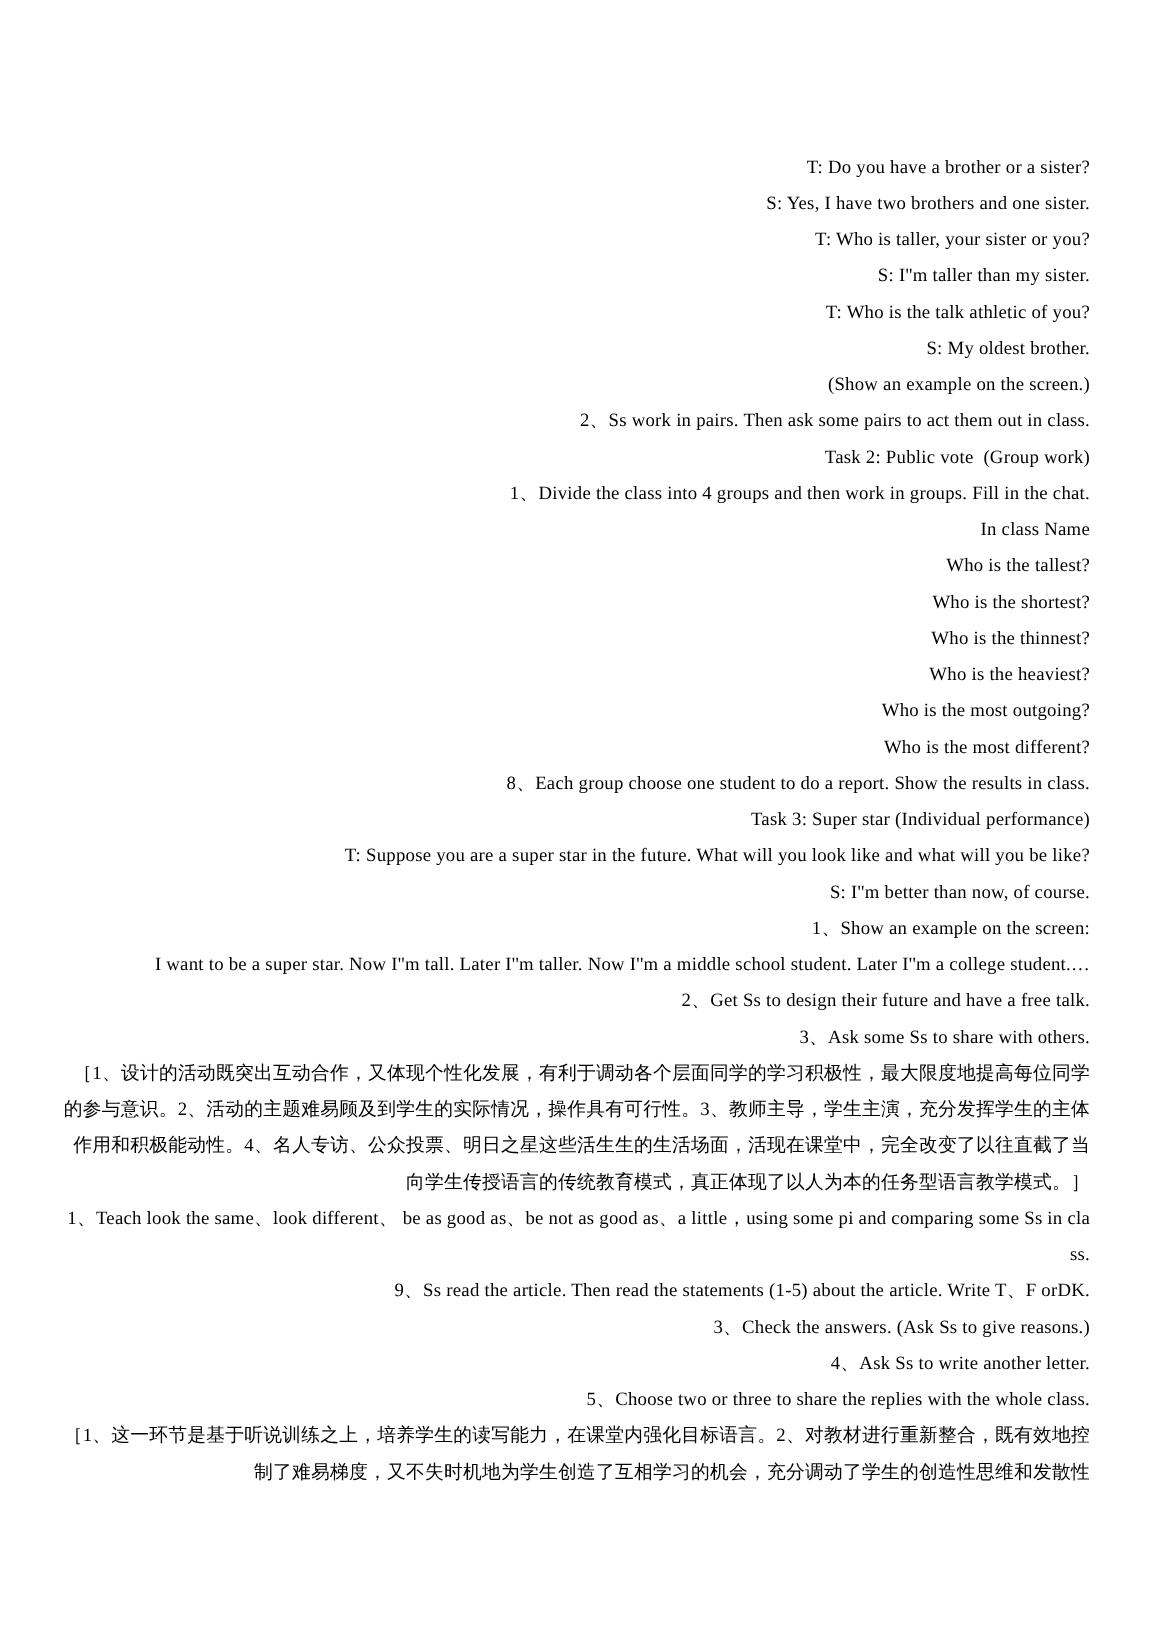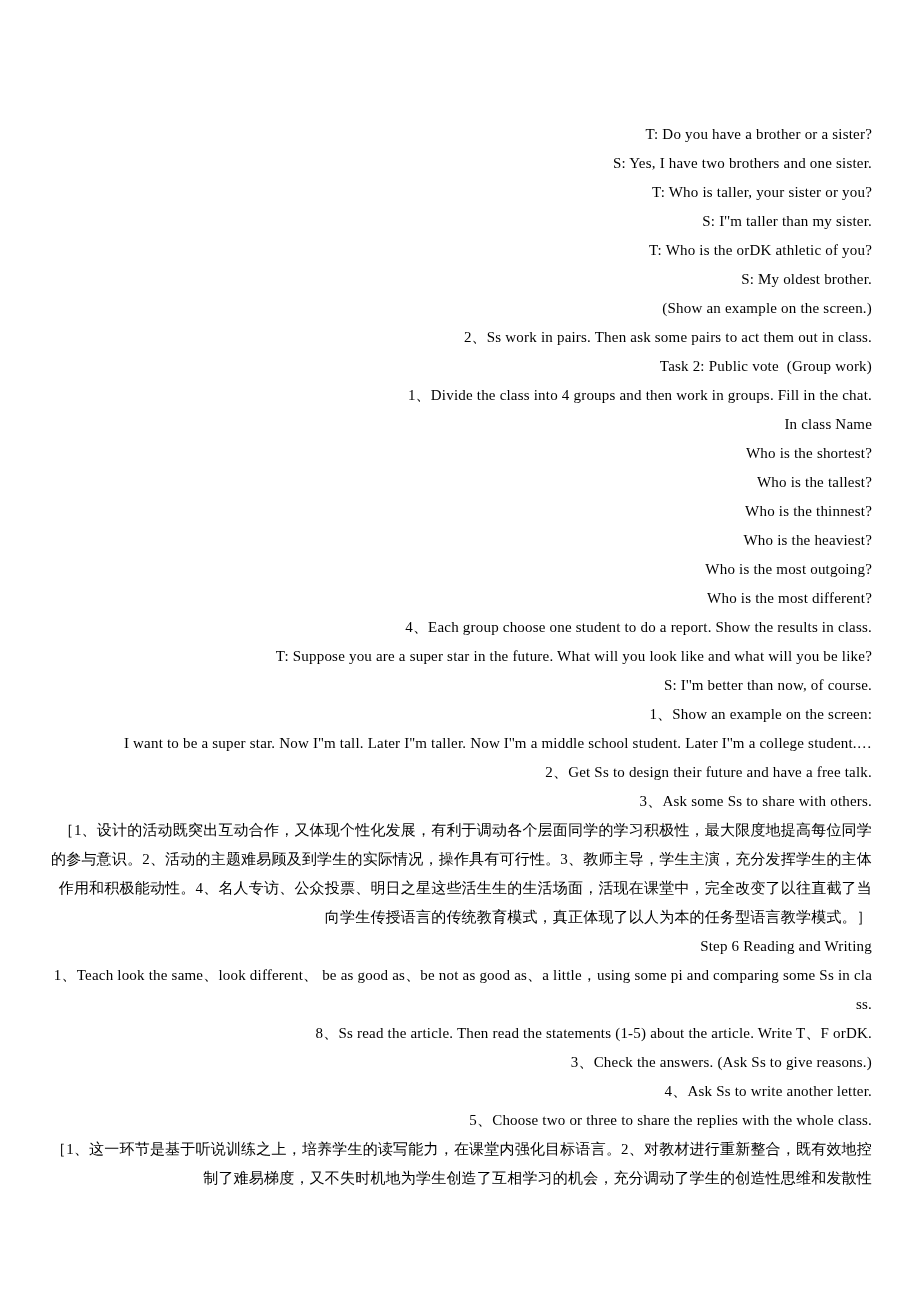"T: Who is the orDK" div.line { text: orDK -> talk }
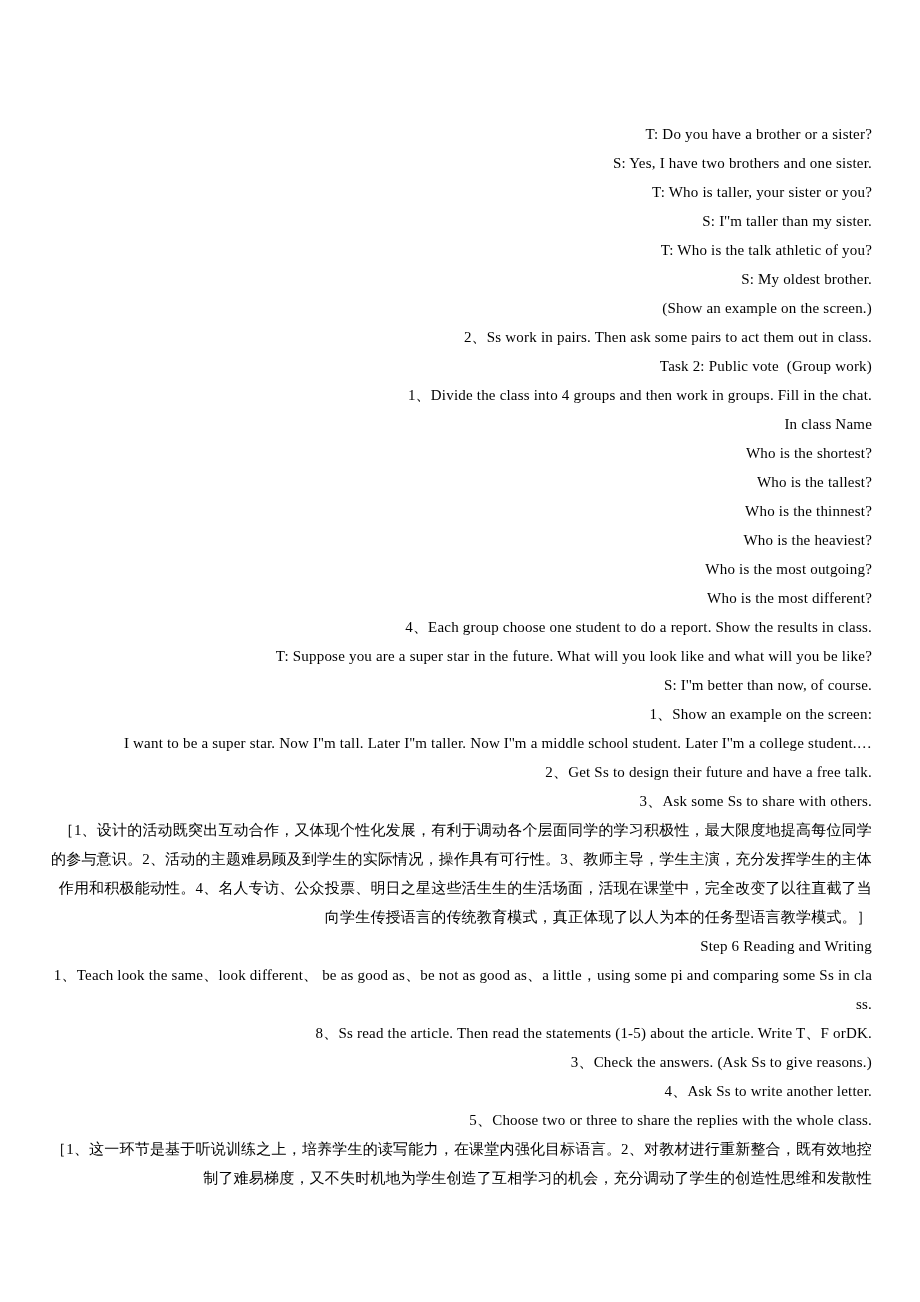"Who is the shortest?" div.line { order: before "Who is the tallest?" -> after "Who is the tallest?" }
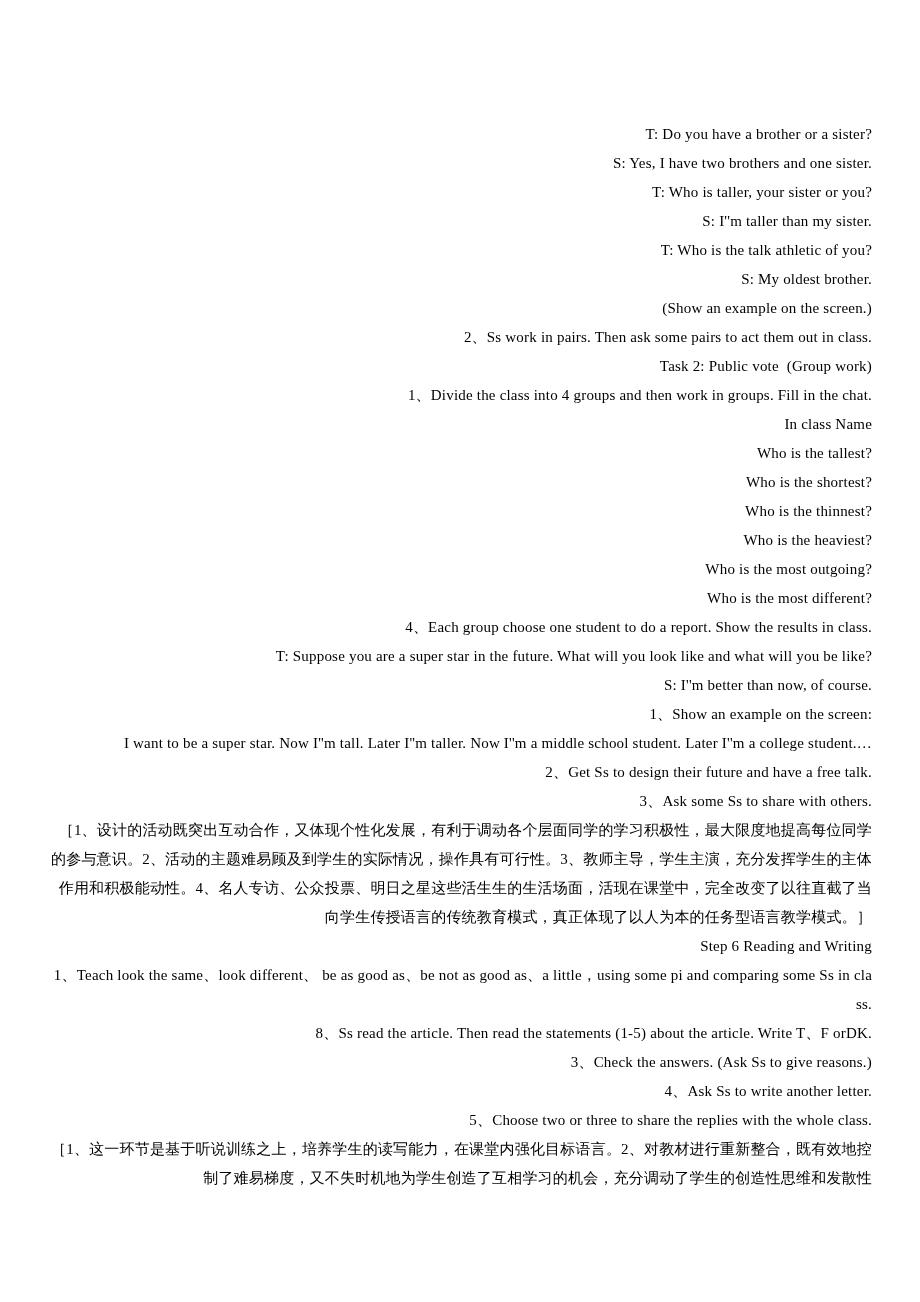"4、Each group choose one student" div.line { text: 4 -> 8 }
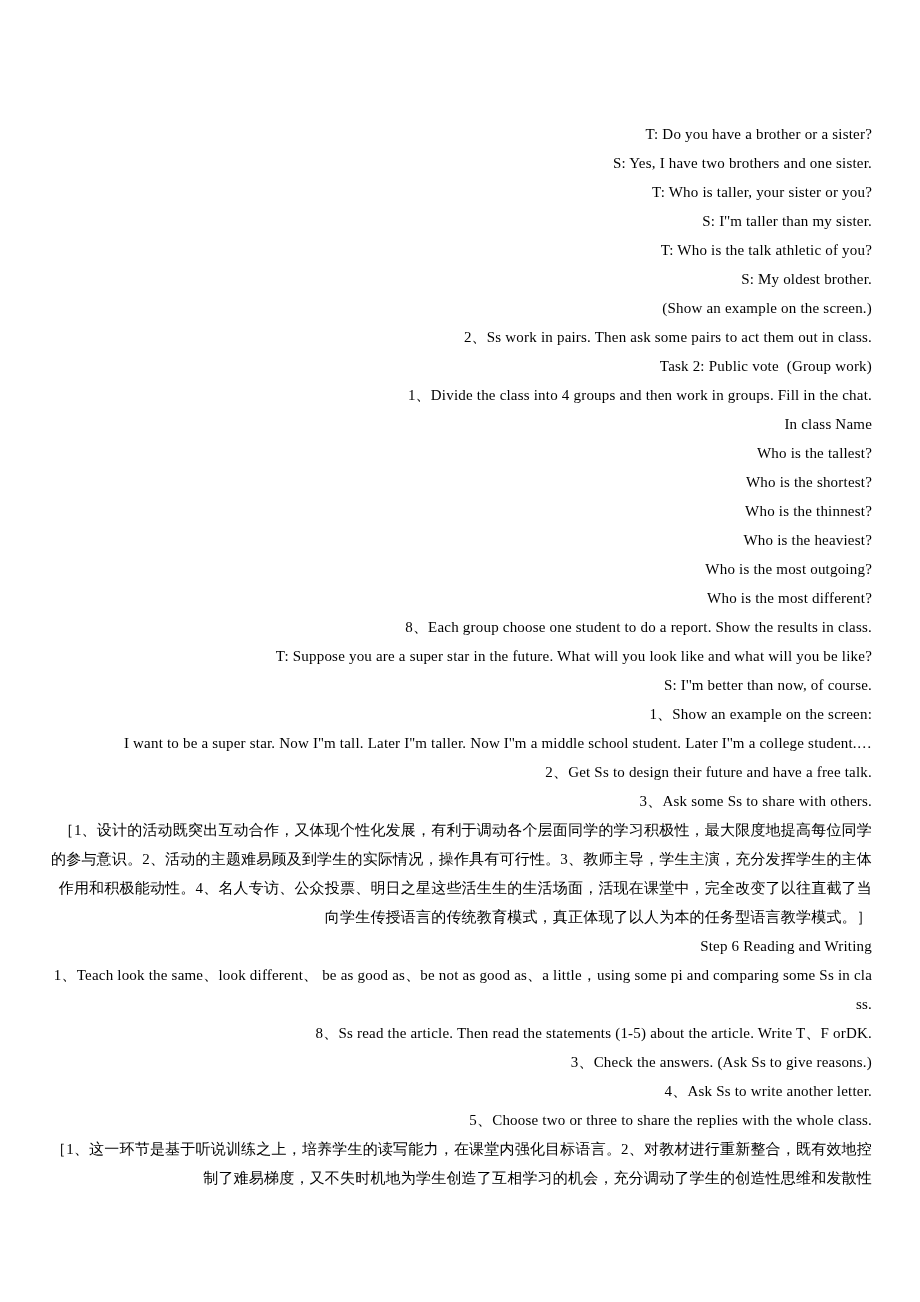"Task 3: Super star (Individual" div.line { html: none -> <div>Task 3: Super star (Individual performance)</div> }
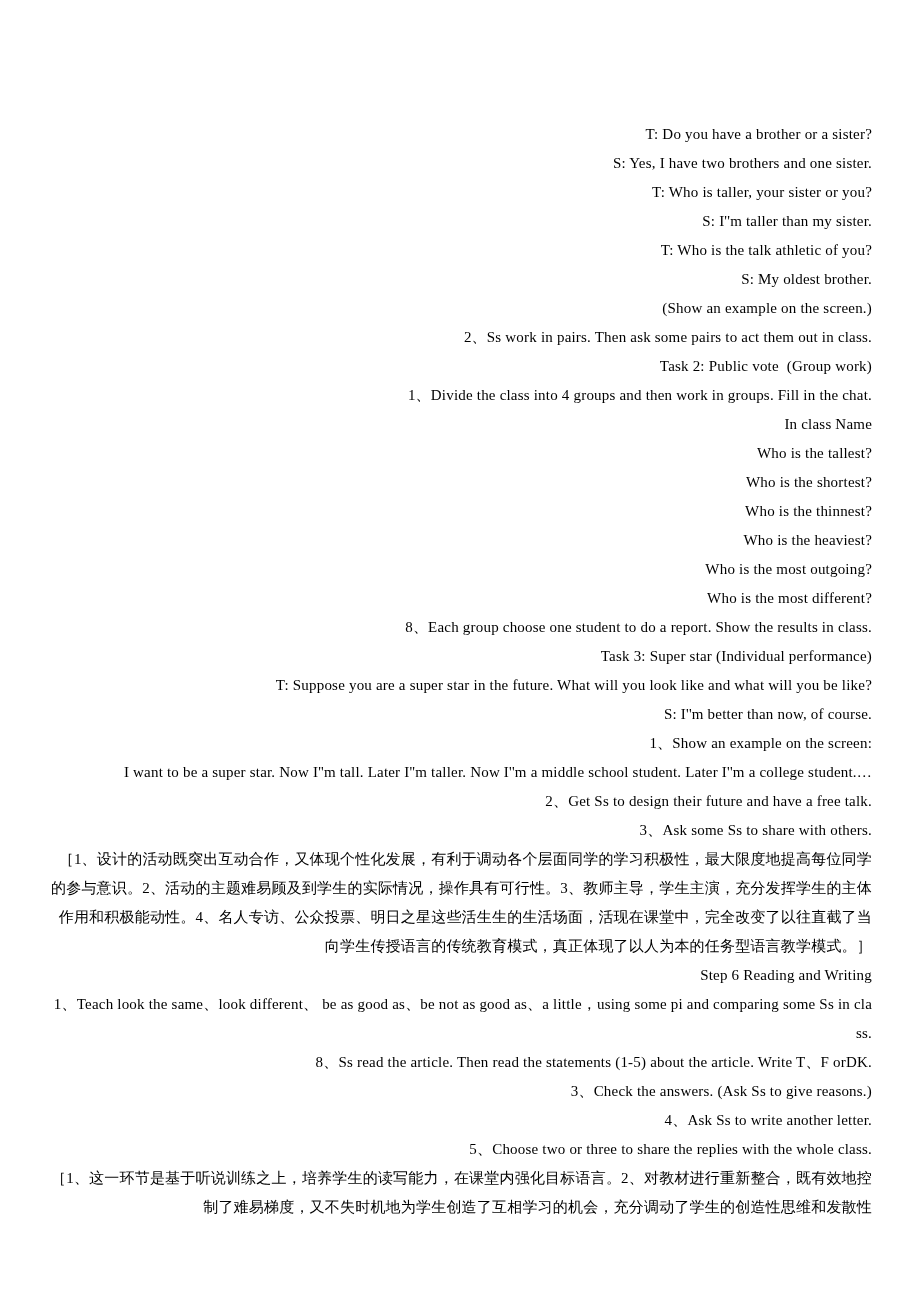"Step 6 Reading and Writing" div.line { html: <div>Step 6 Reading and Writing</div> -> none }
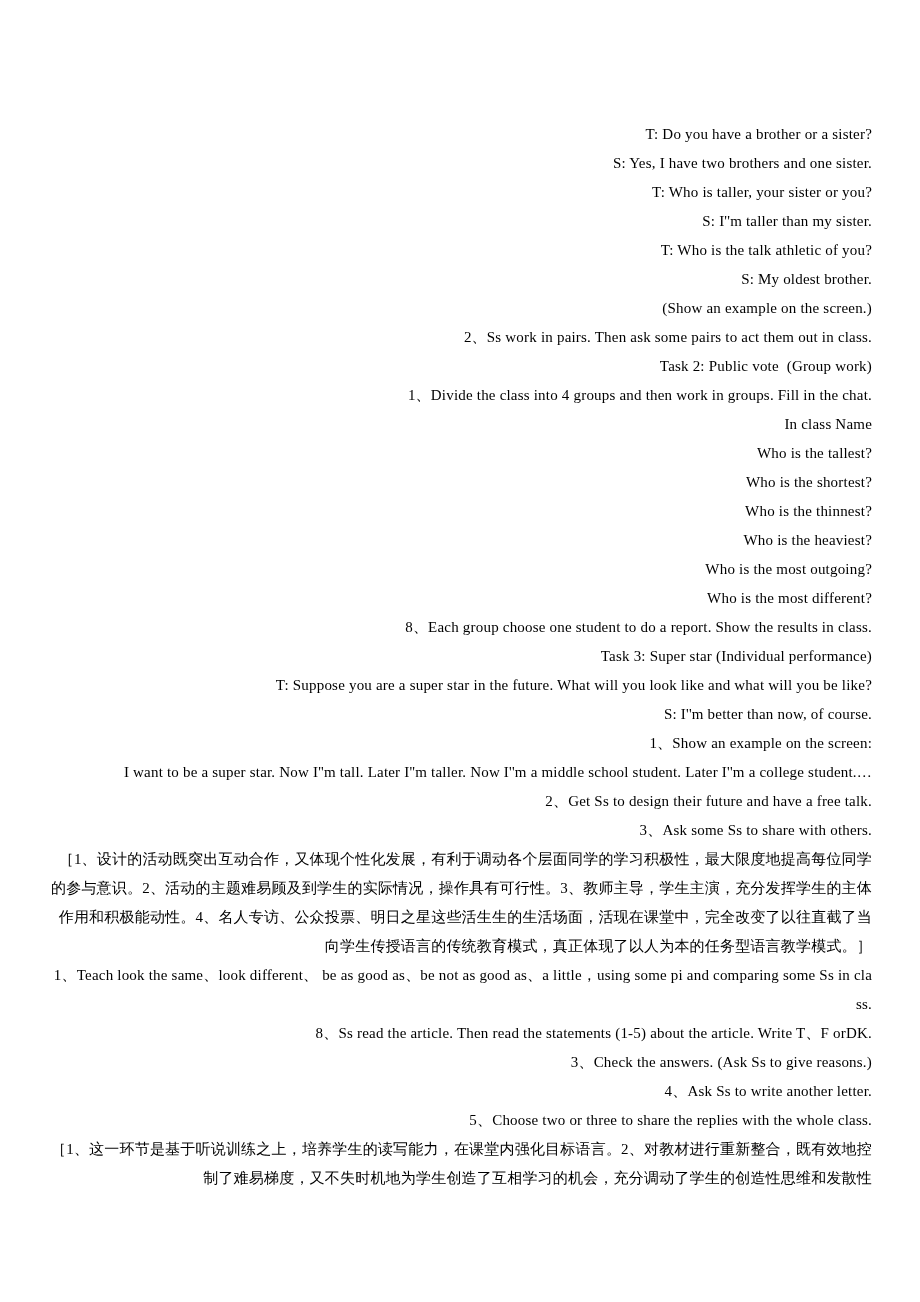"8、Ss read the article. Then" div.line { text: 8 -> 9 }
